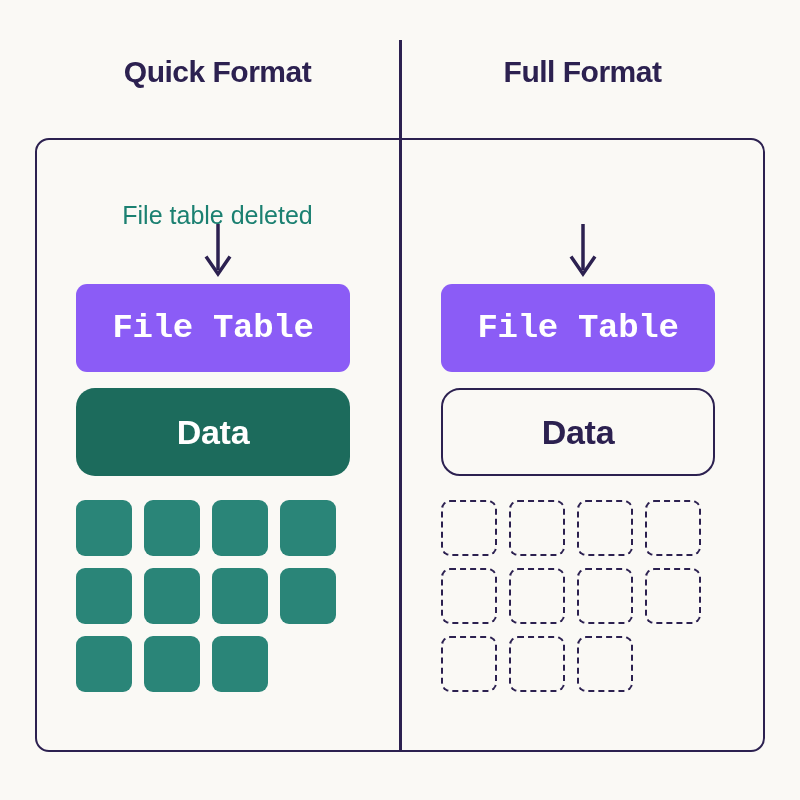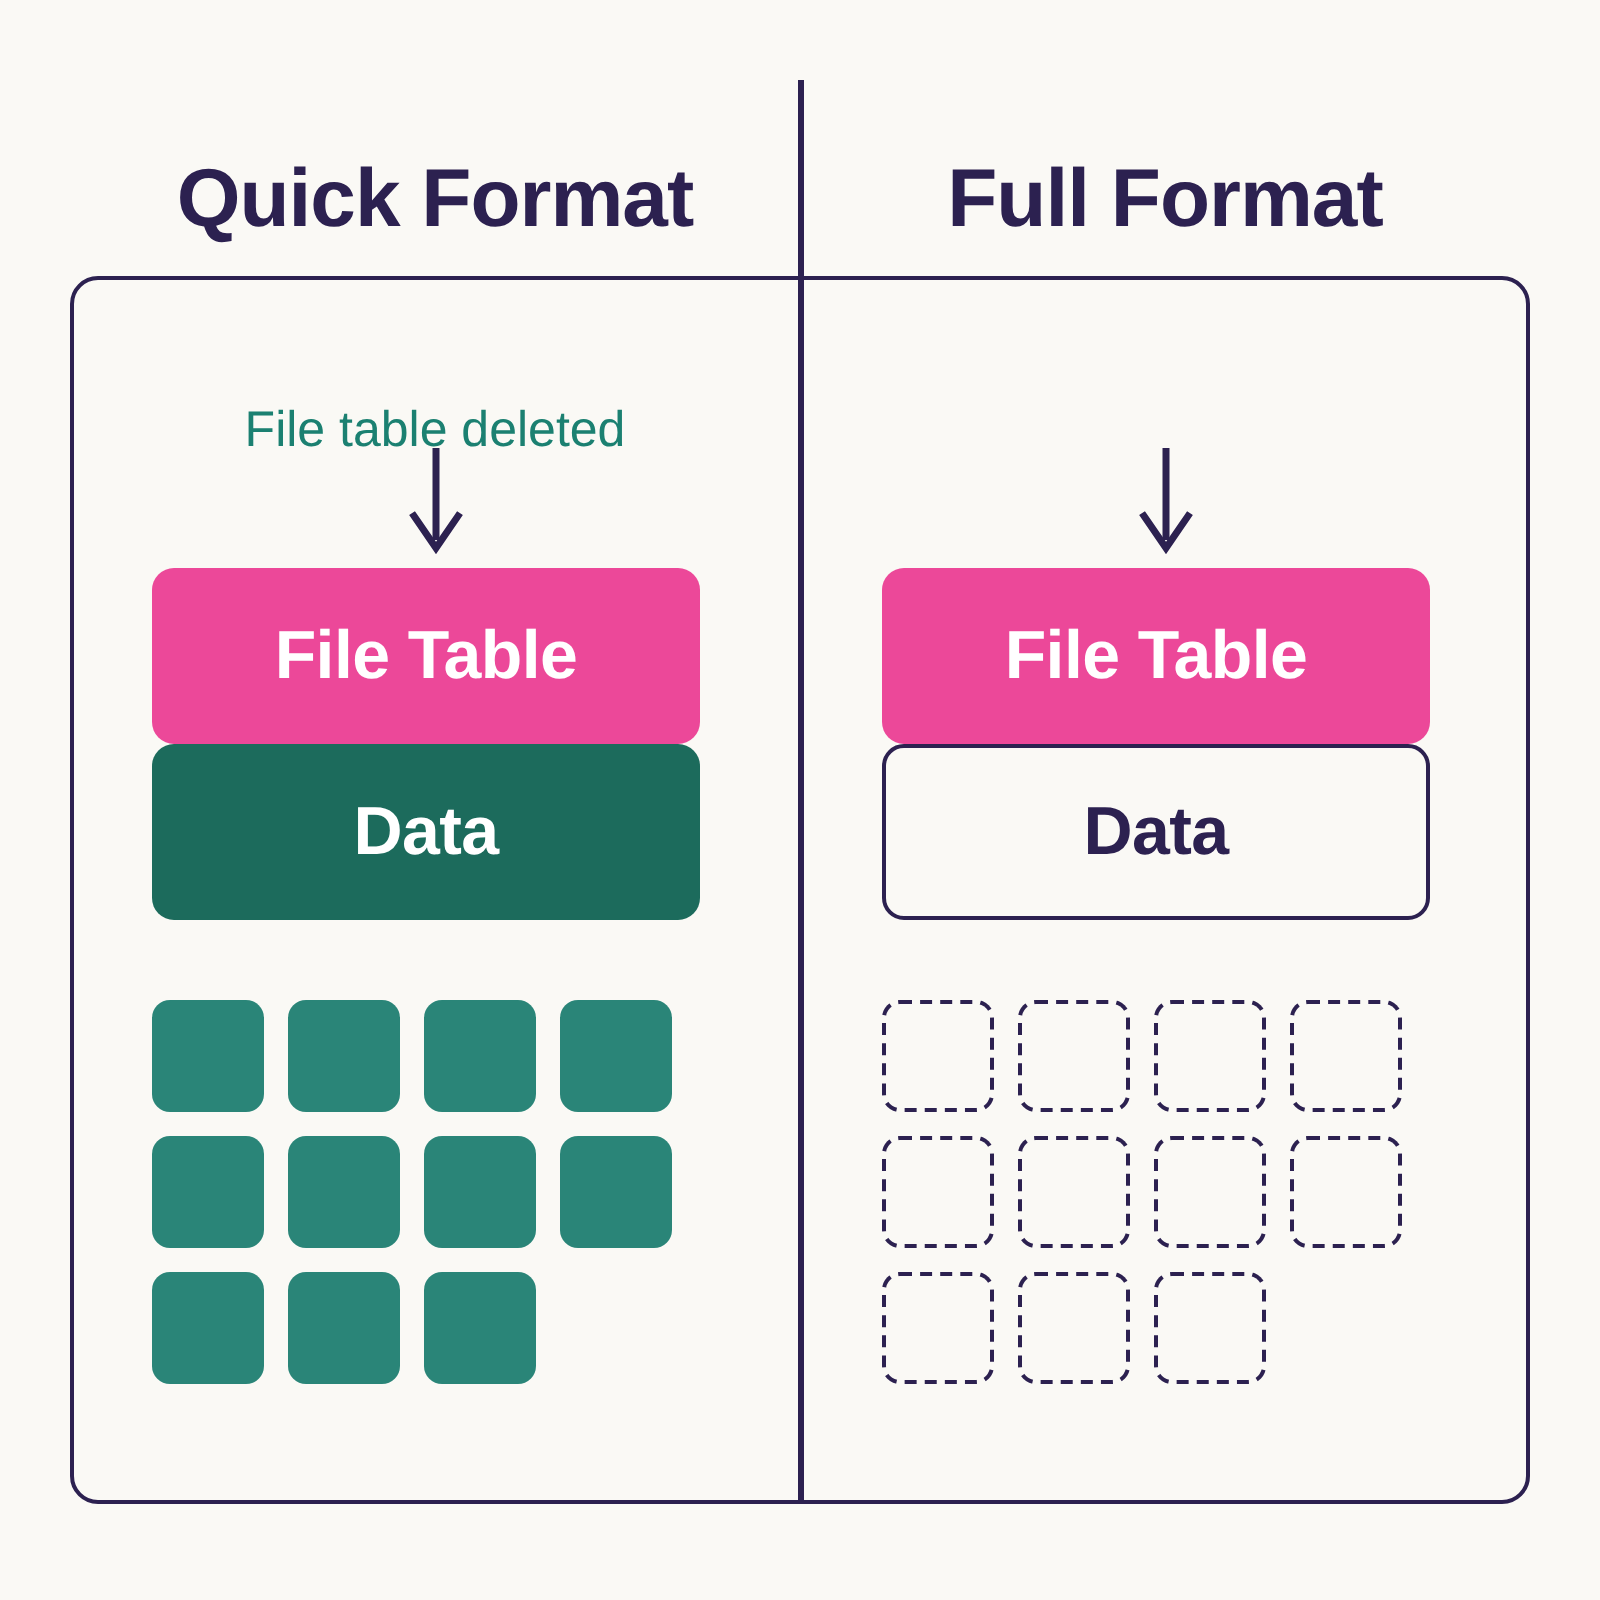"Quick Format" .title { font-size: 41px -> 30px; top: 68px -> 41px }
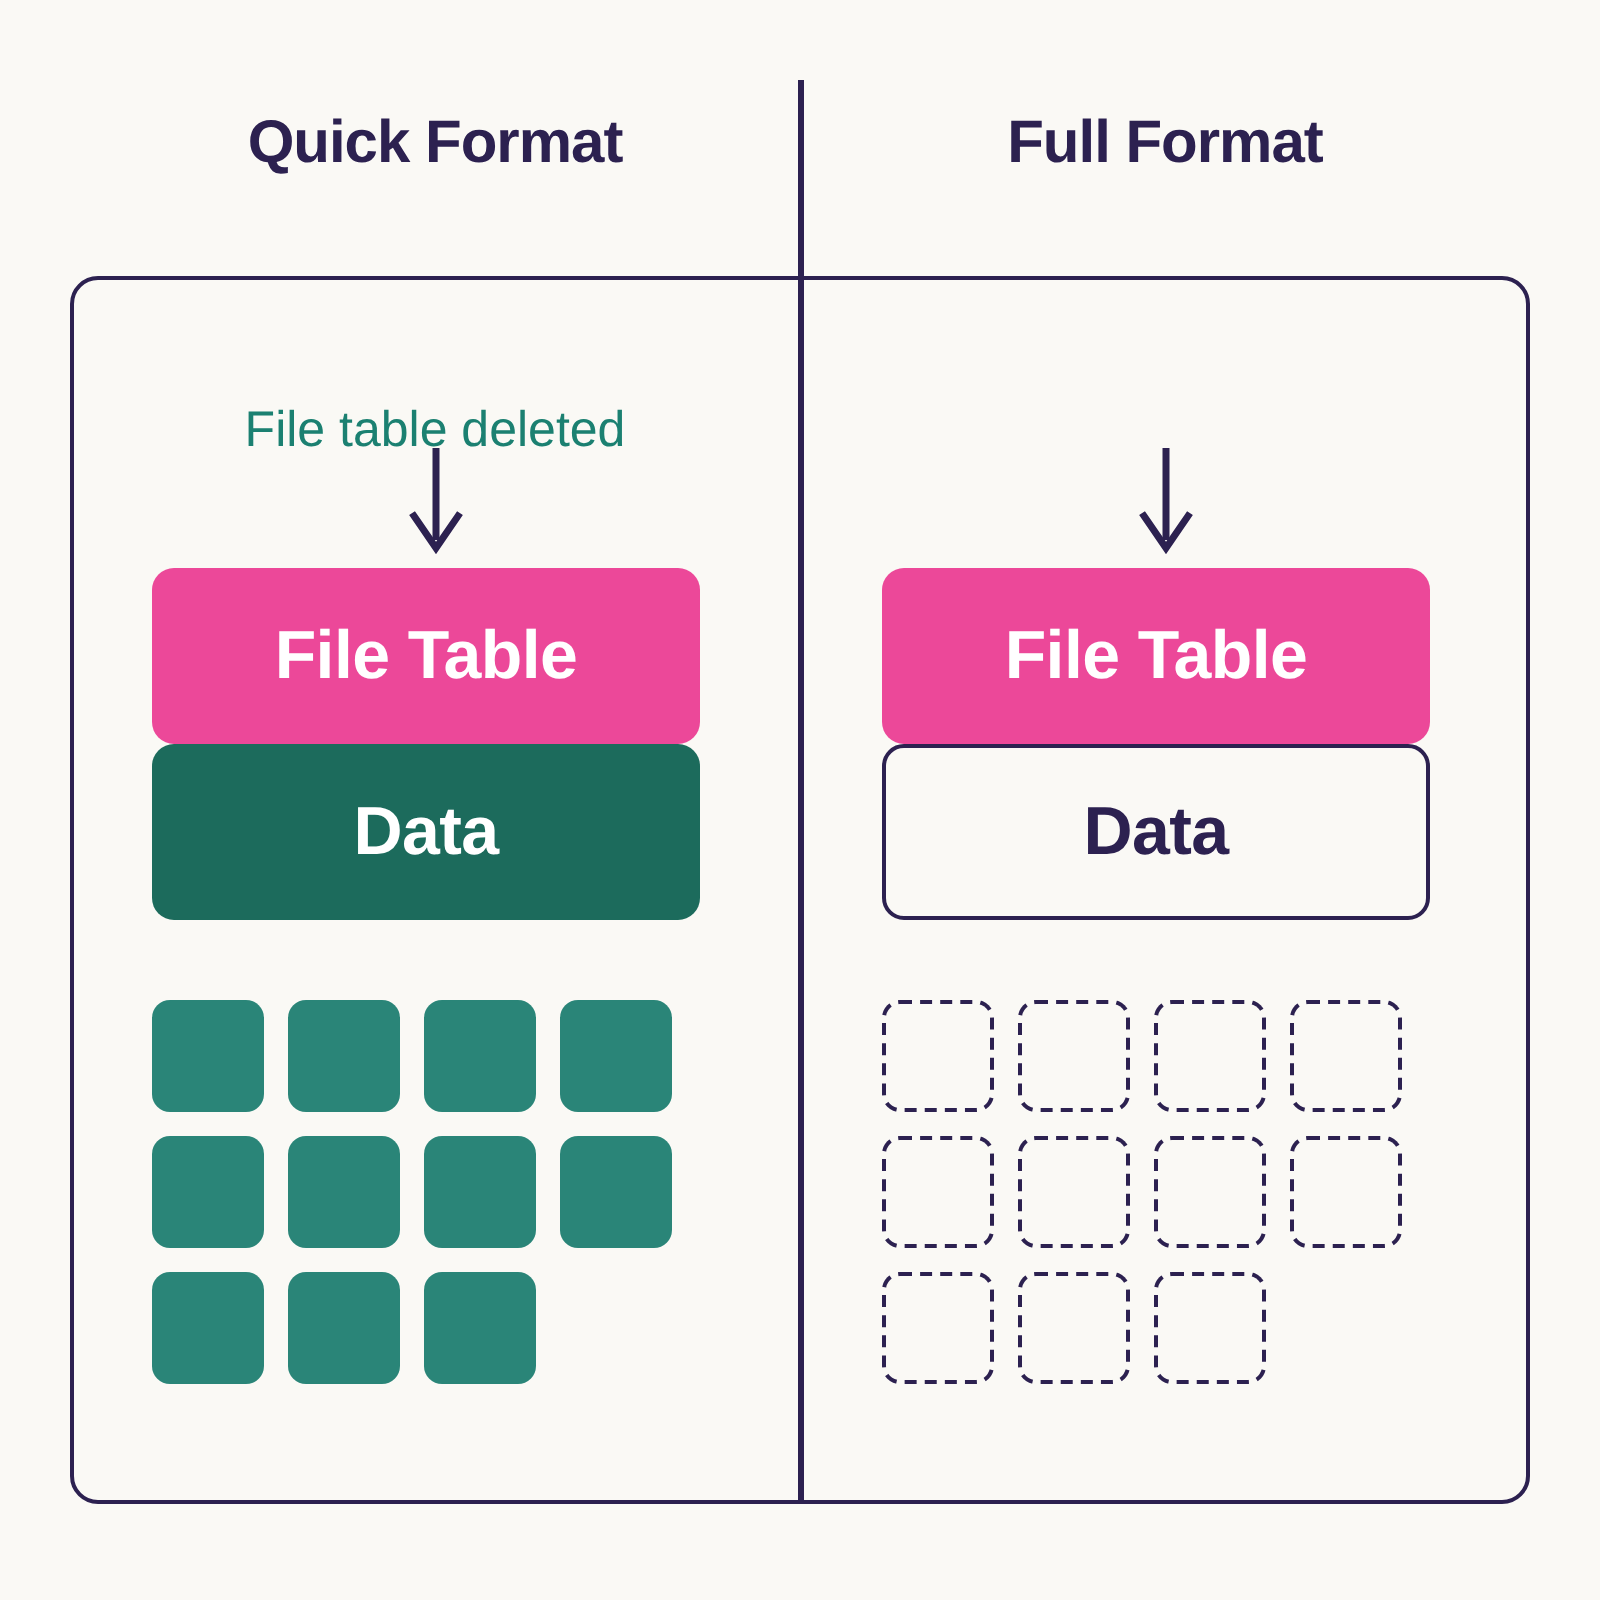"File Table" .bar.solid-purple { background: #ec4899 -> #8b5cf6; font-family: none -> Liberation Mono, monospace }
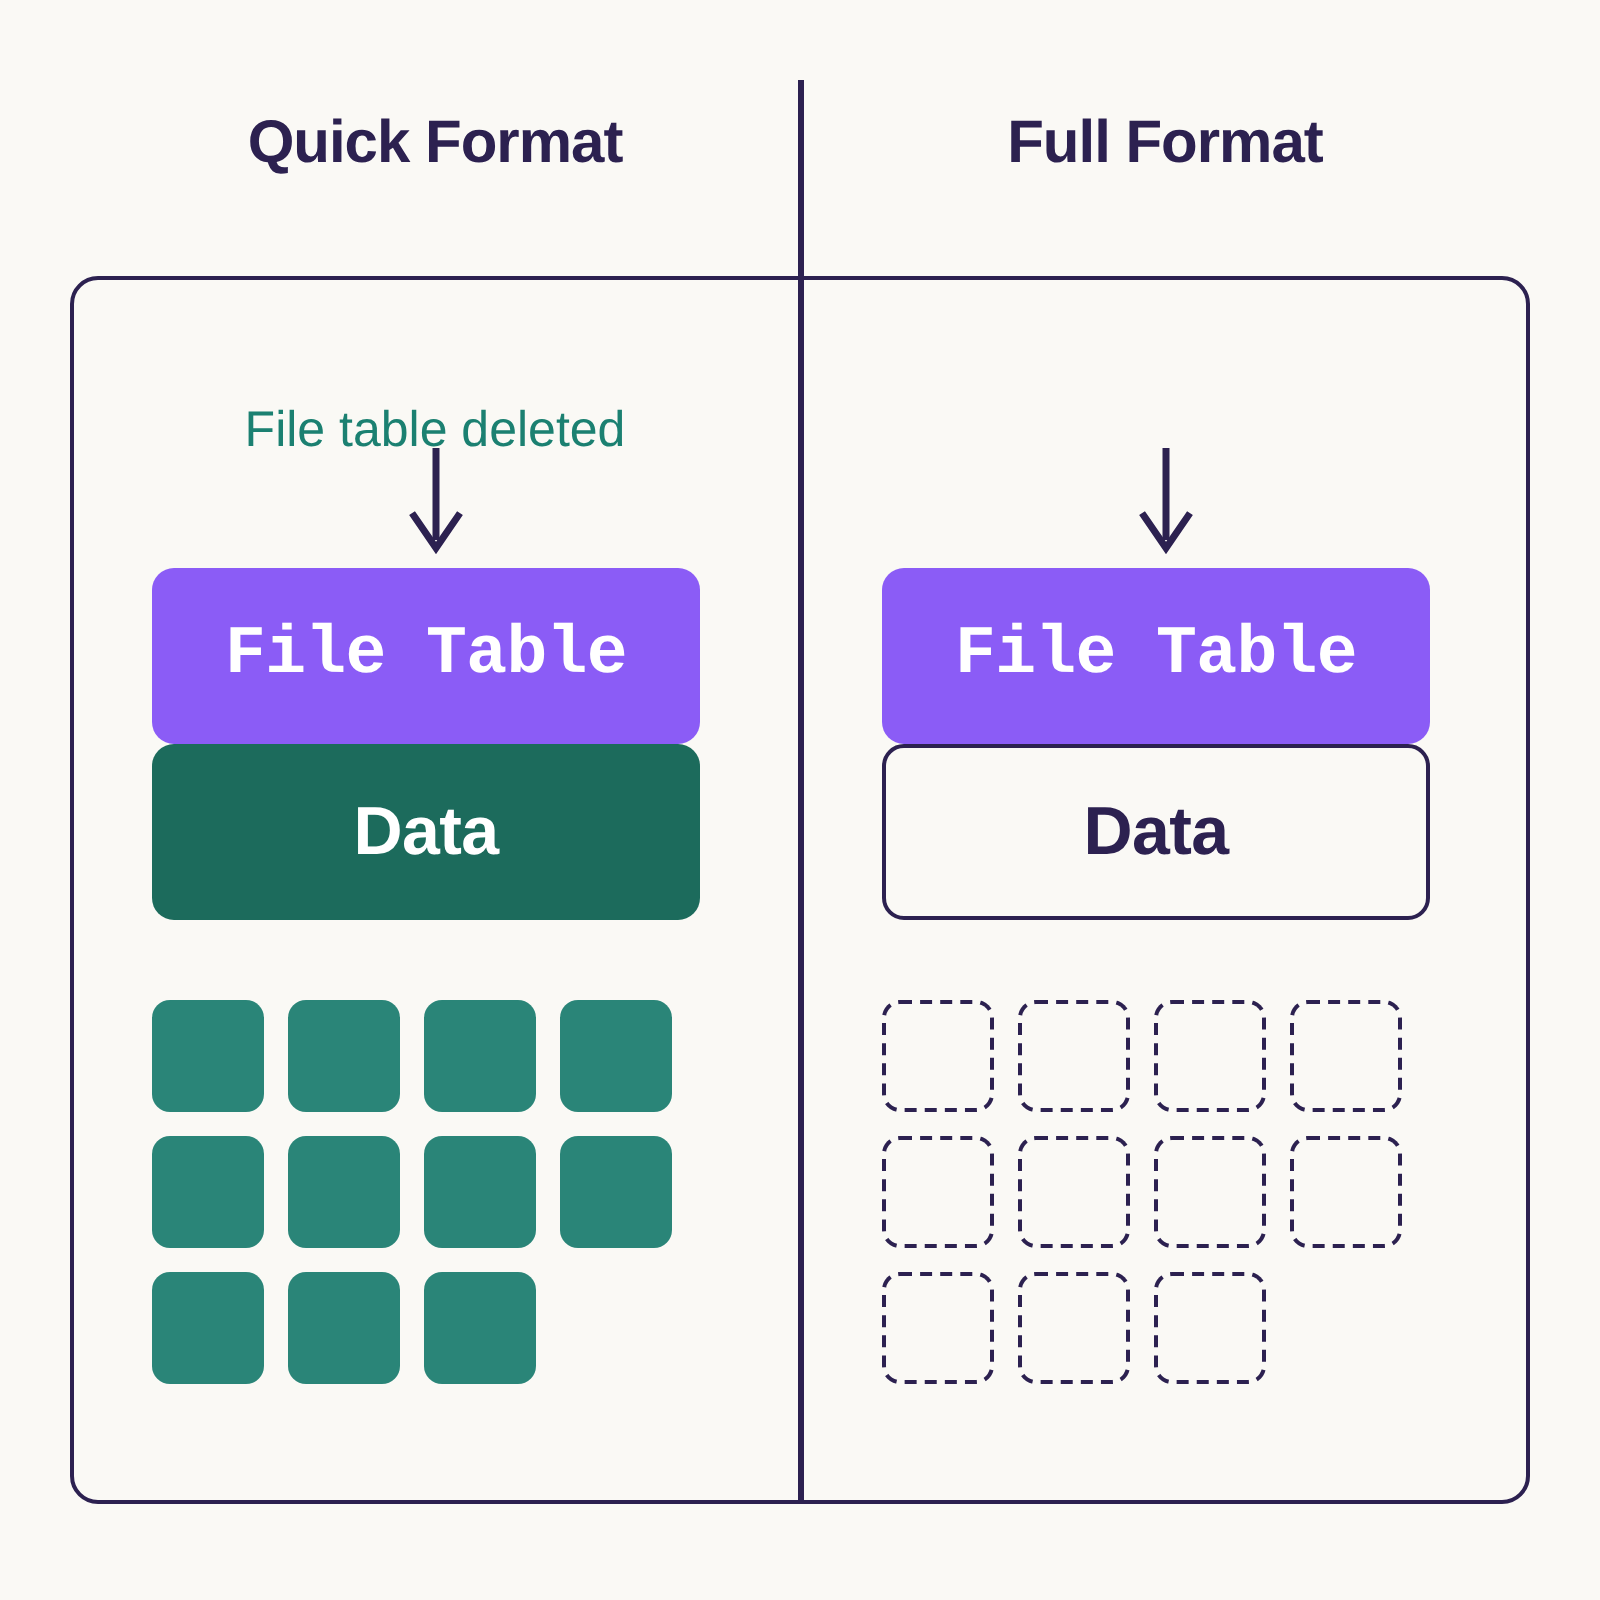"Data" .bar-data { border-radius: none -> 19px; top: 234px -> 250px }
